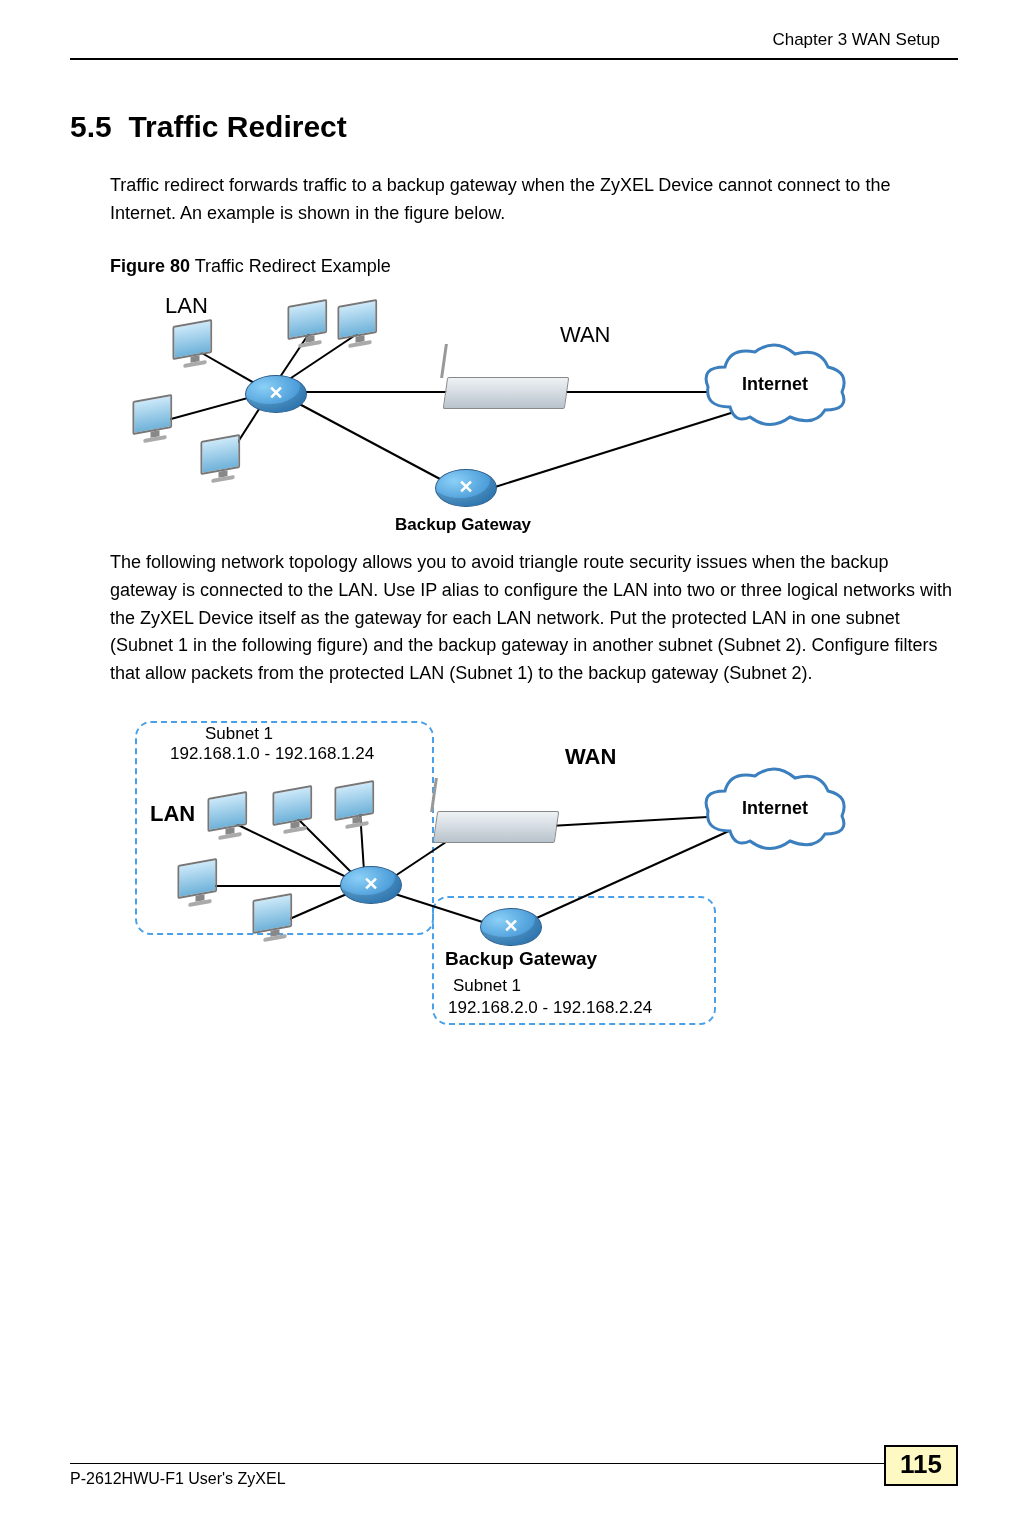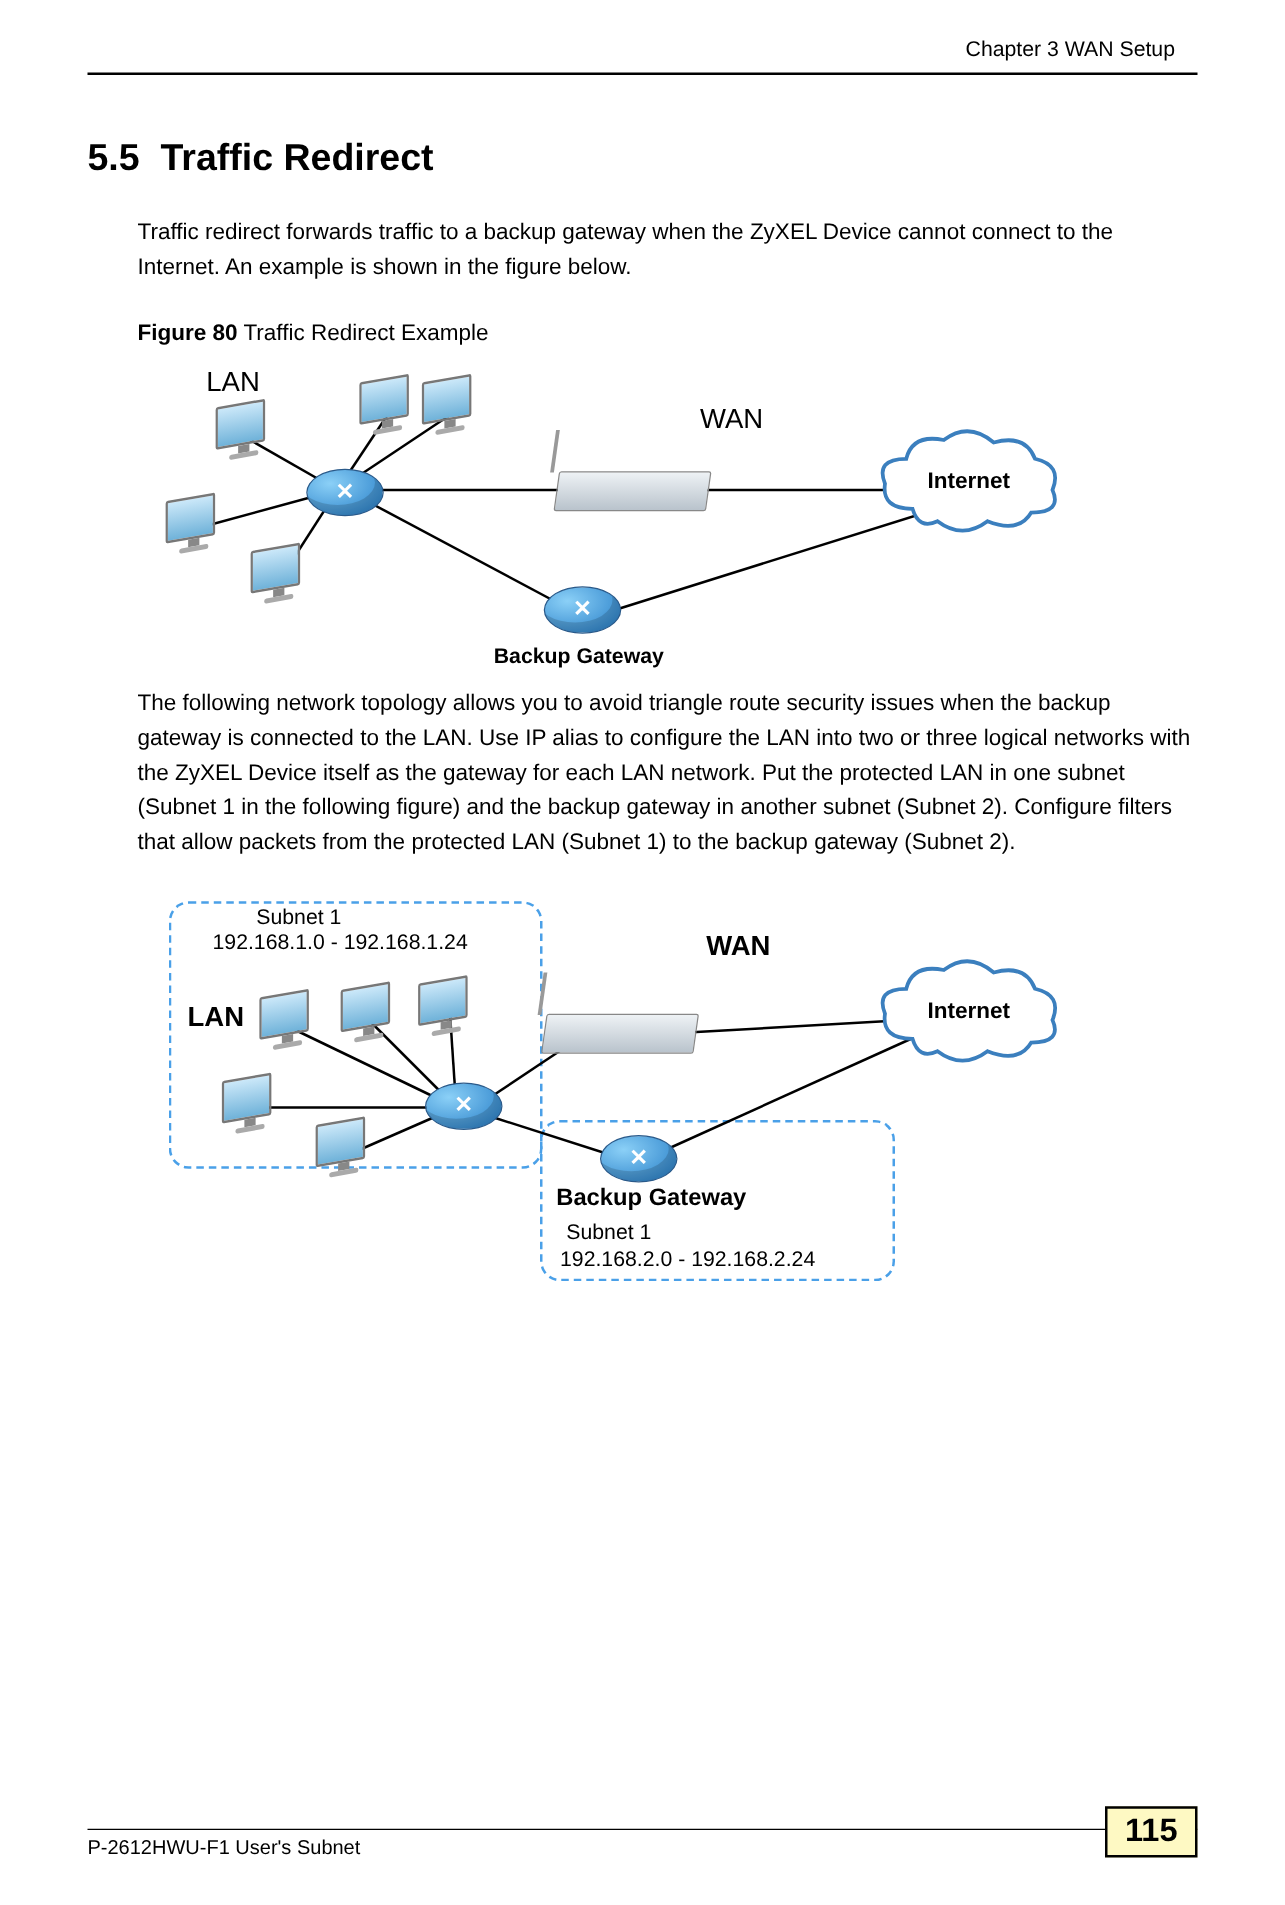"P-2612HWU-F1 User's Subnet" div.guide { text: Subnet -> ZyXEL }
